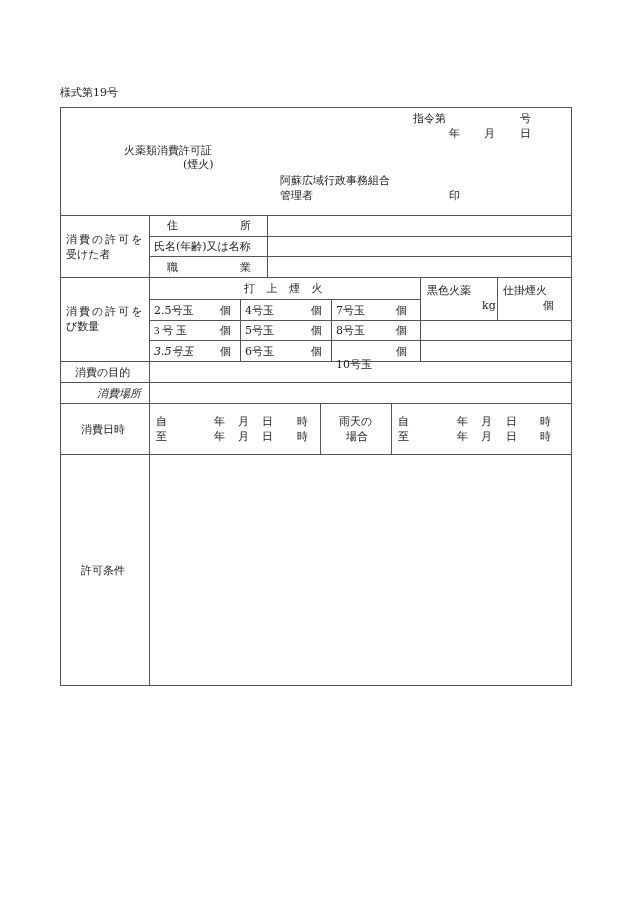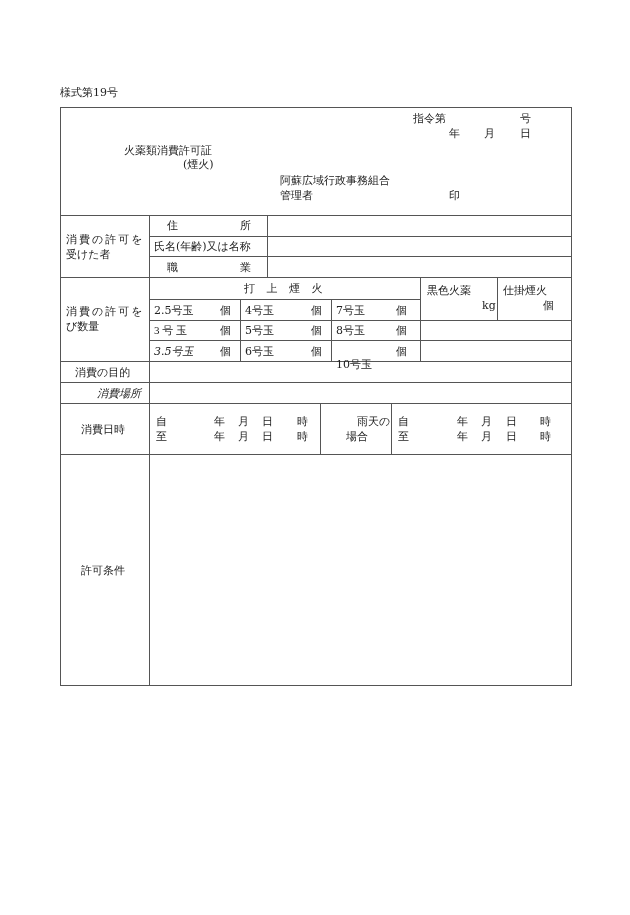"雨天の" div.abs { margin-left: 18px -> none }
